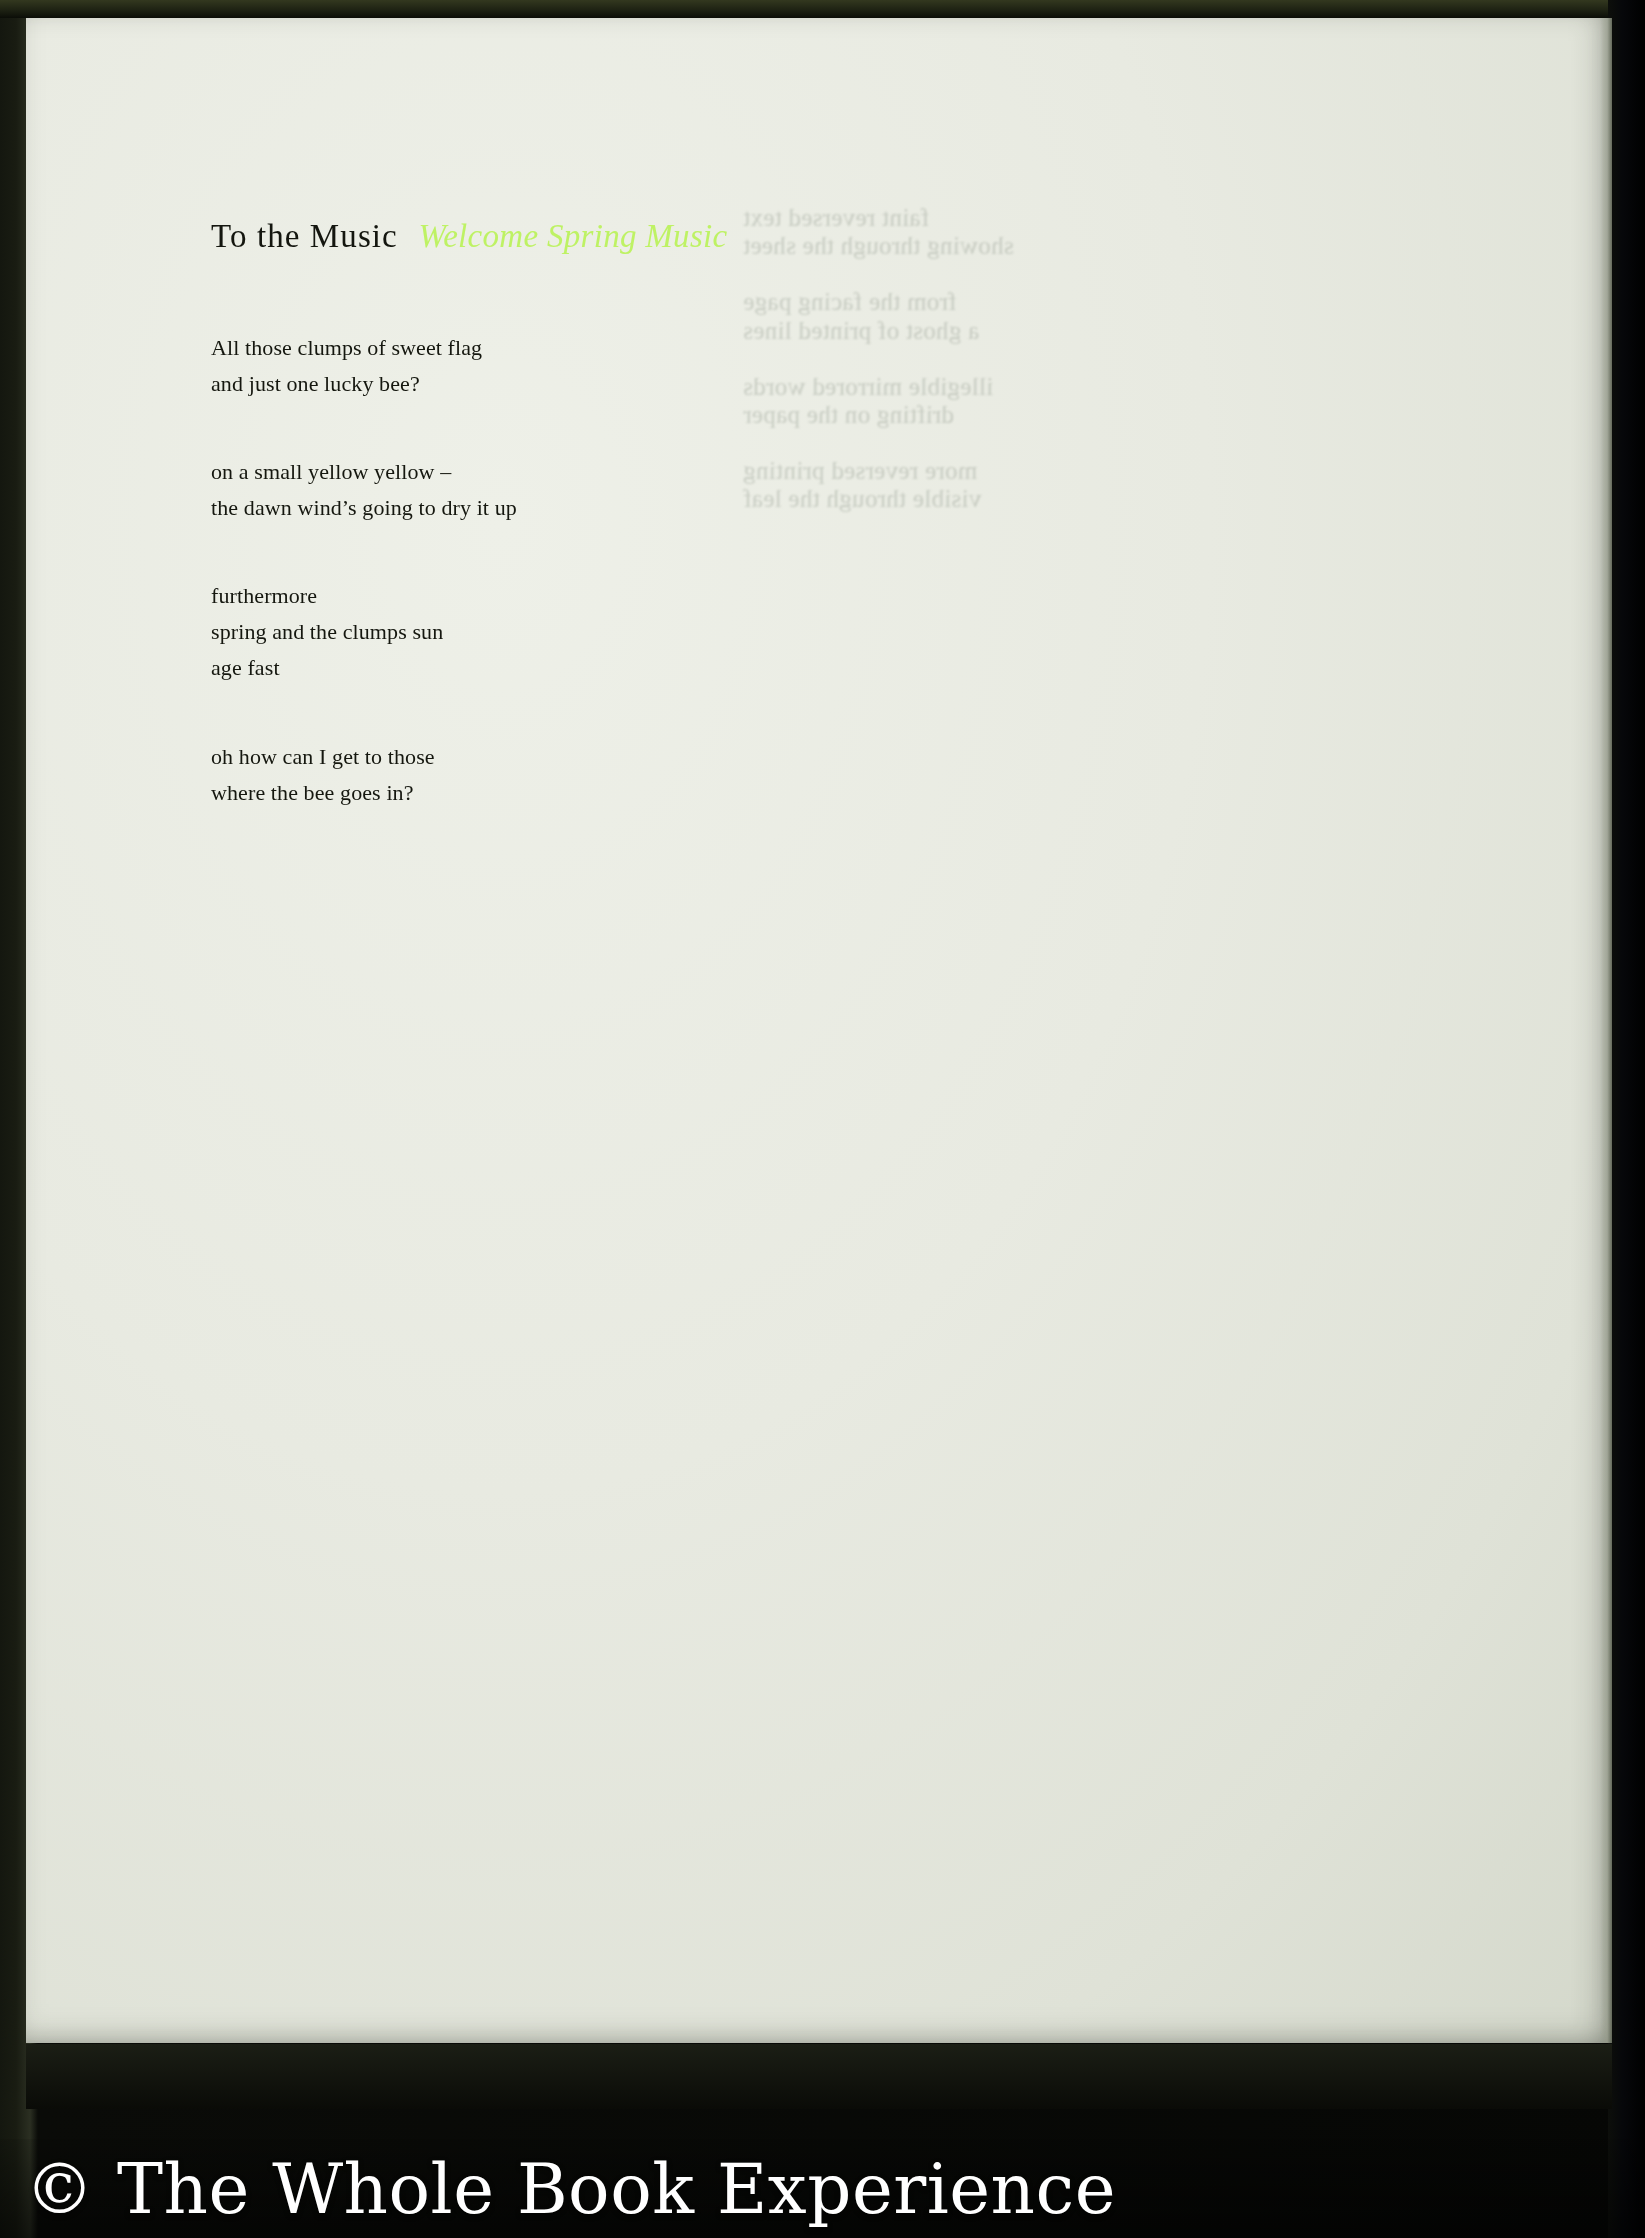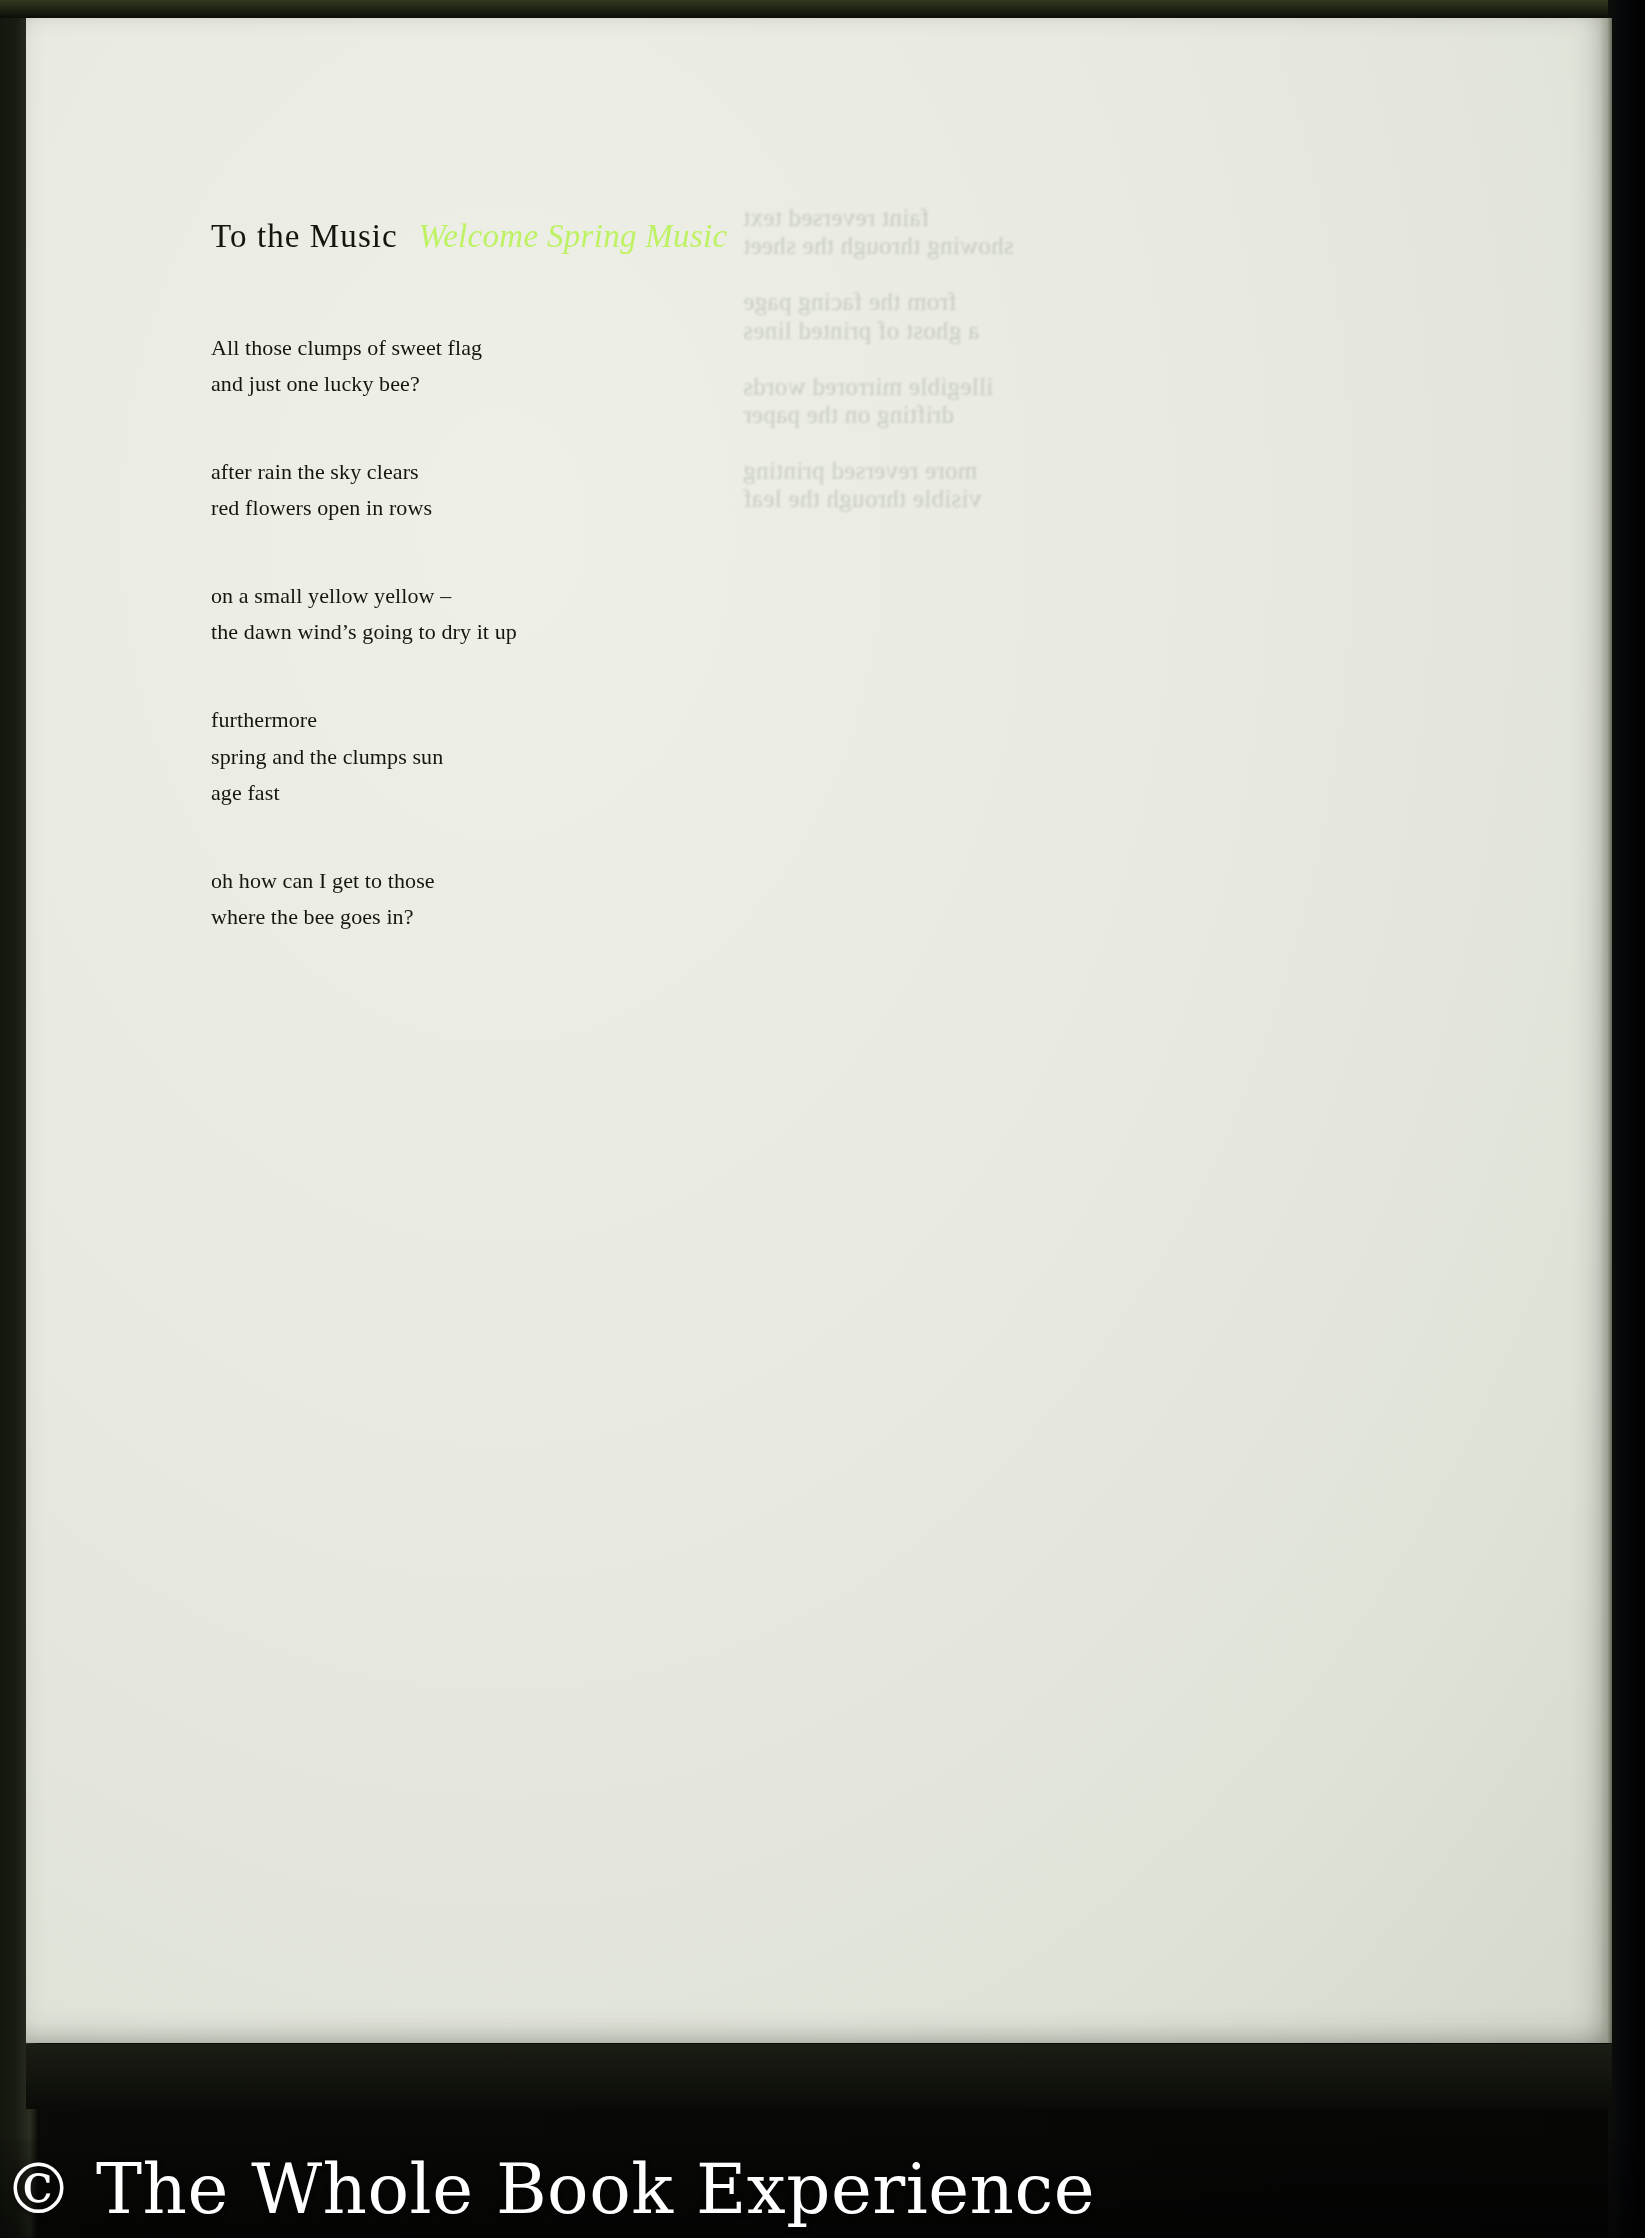"after rain the sky clears" div.stanza { html: <div> <div>after rain the sky clears</div> <div>red flowers open in rows</div> </div> -> none }
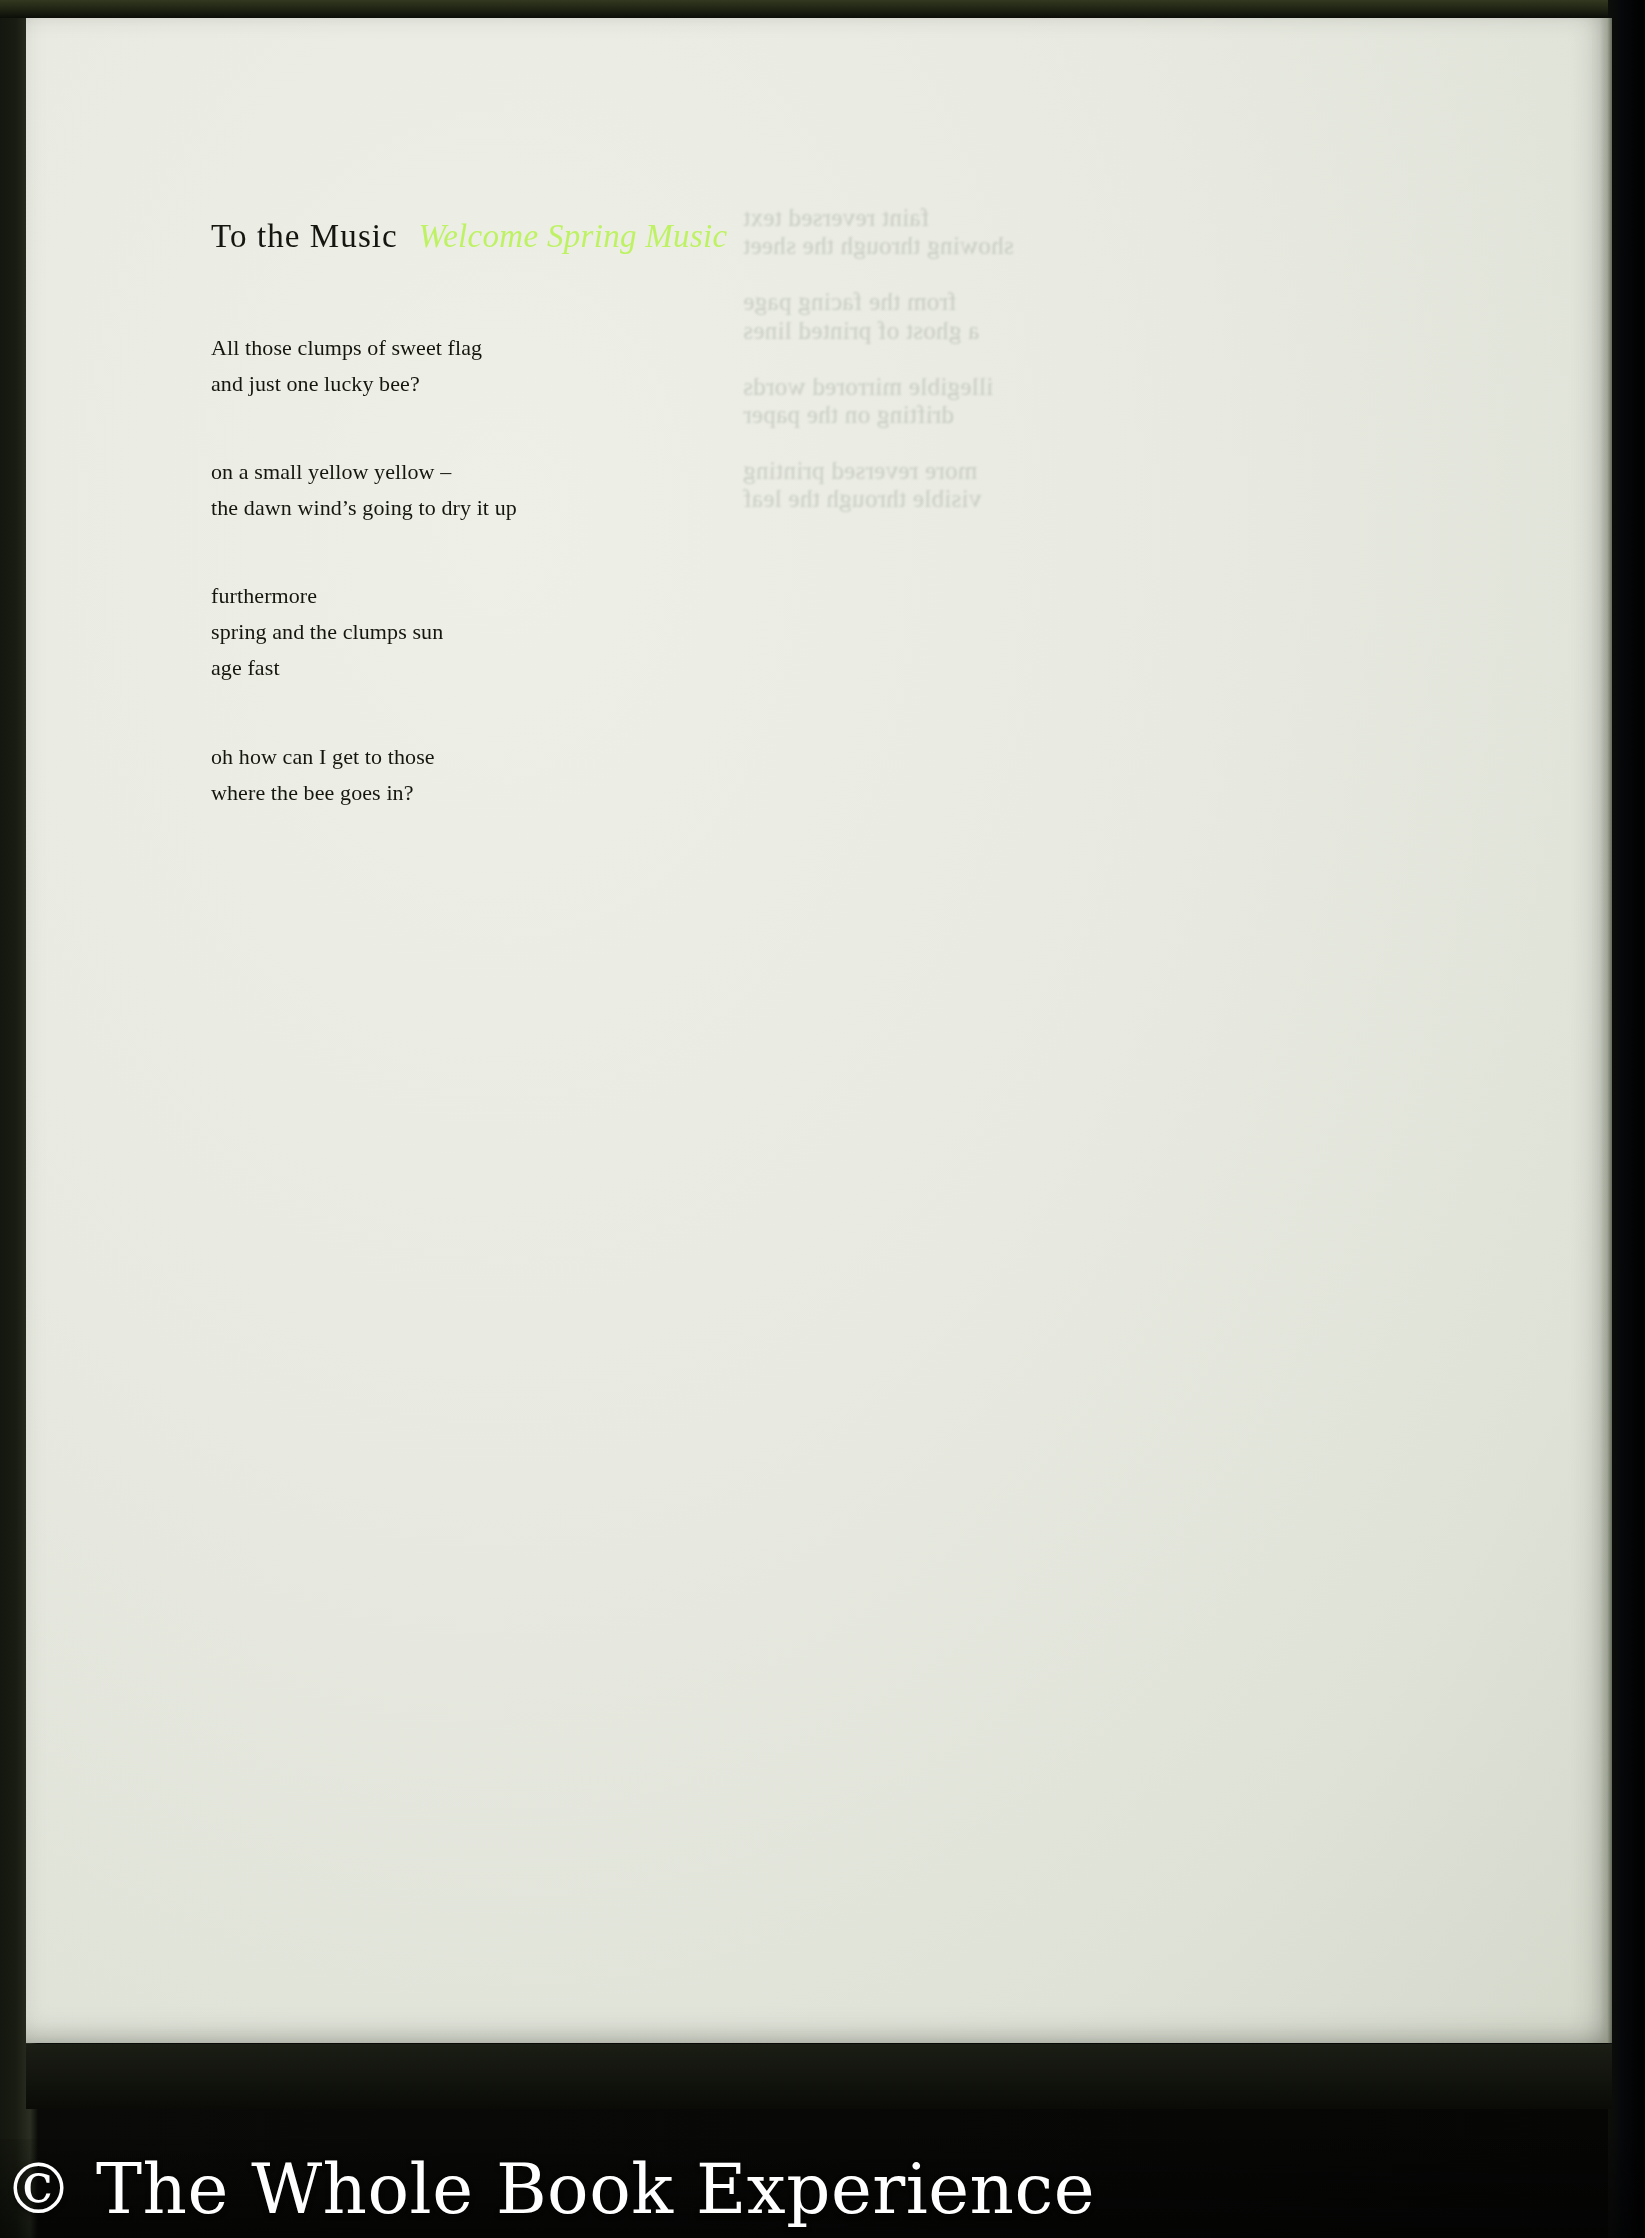"© The Whole Book Experience" .watermark-text { padding-left: 4px -> 25px }
